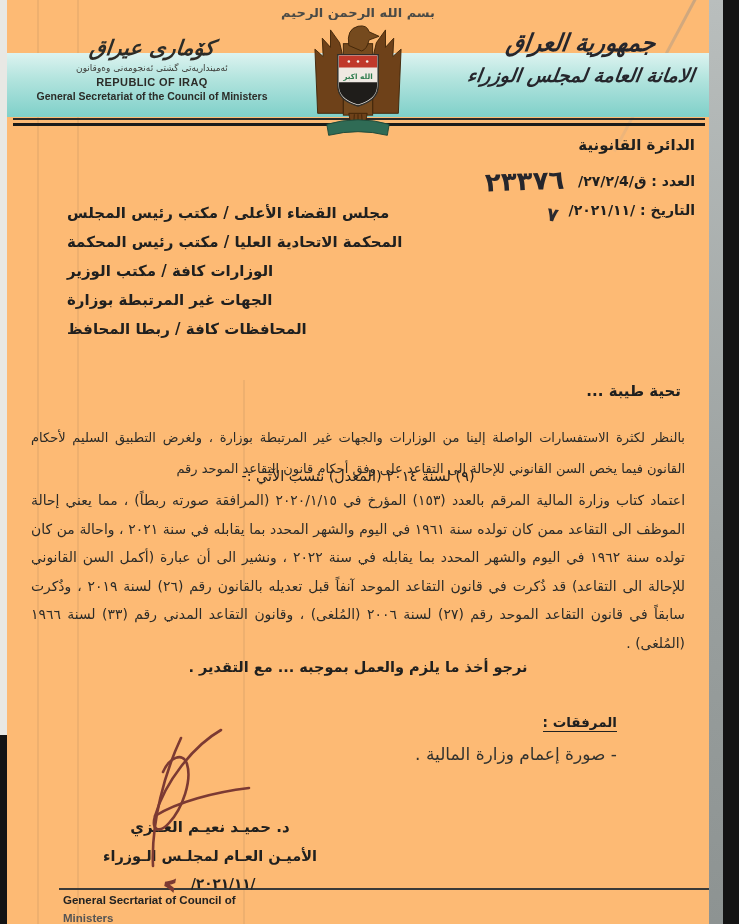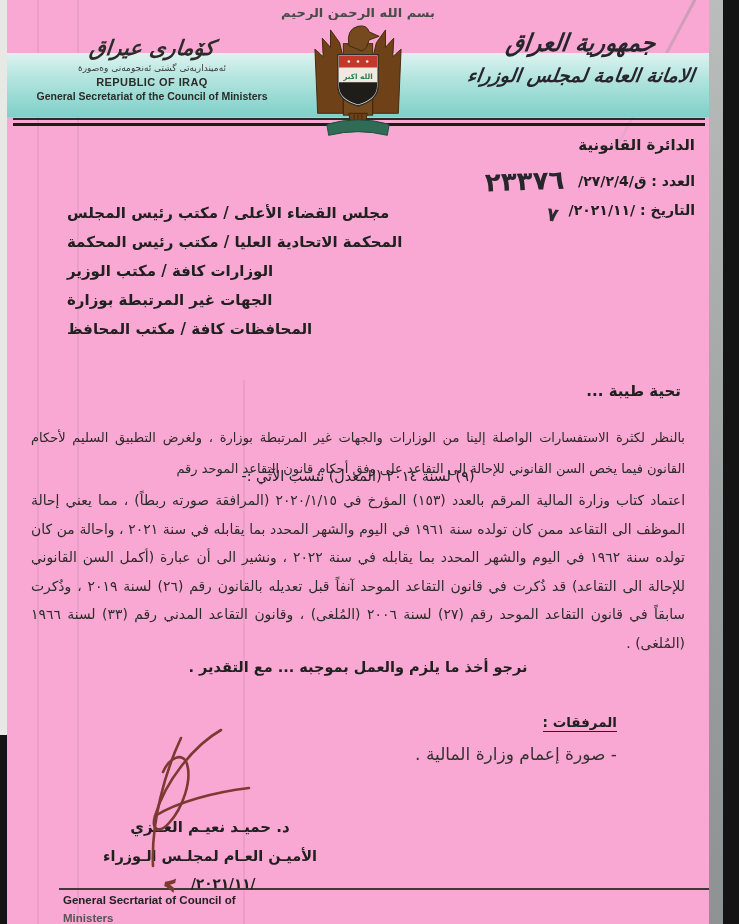"بسم الله الرحمن الرحيم" .page { background-color: #f9a8d4 -> #fdba74 }
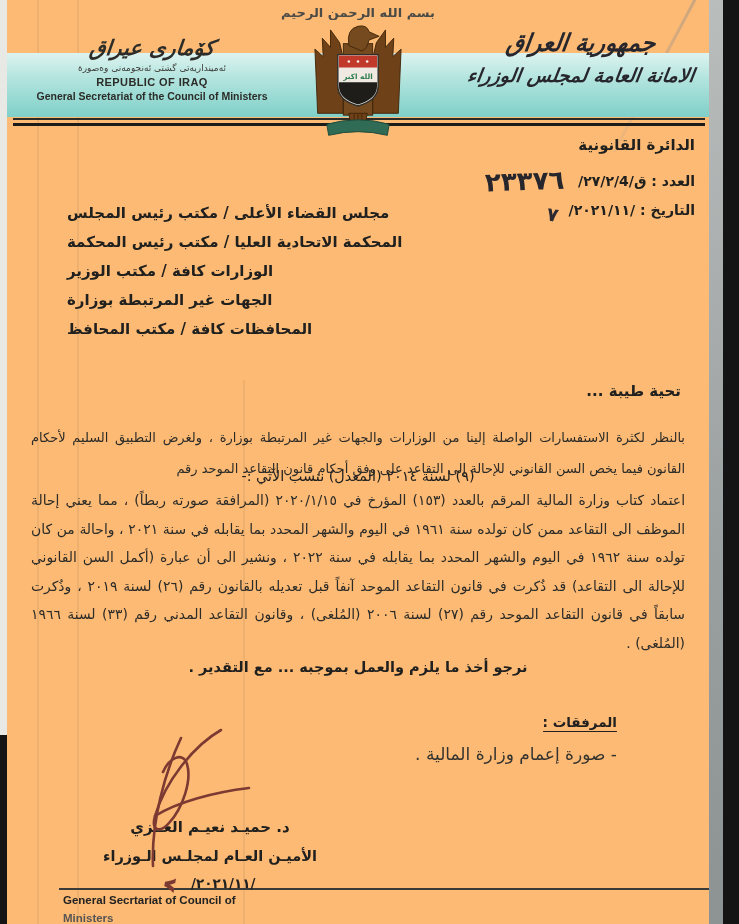"ئه‌مینداریه‌تی گشتی ئه‌نجومه‌نی وه‌صورة" div.ku-sub { text: صورة -> وقانون }
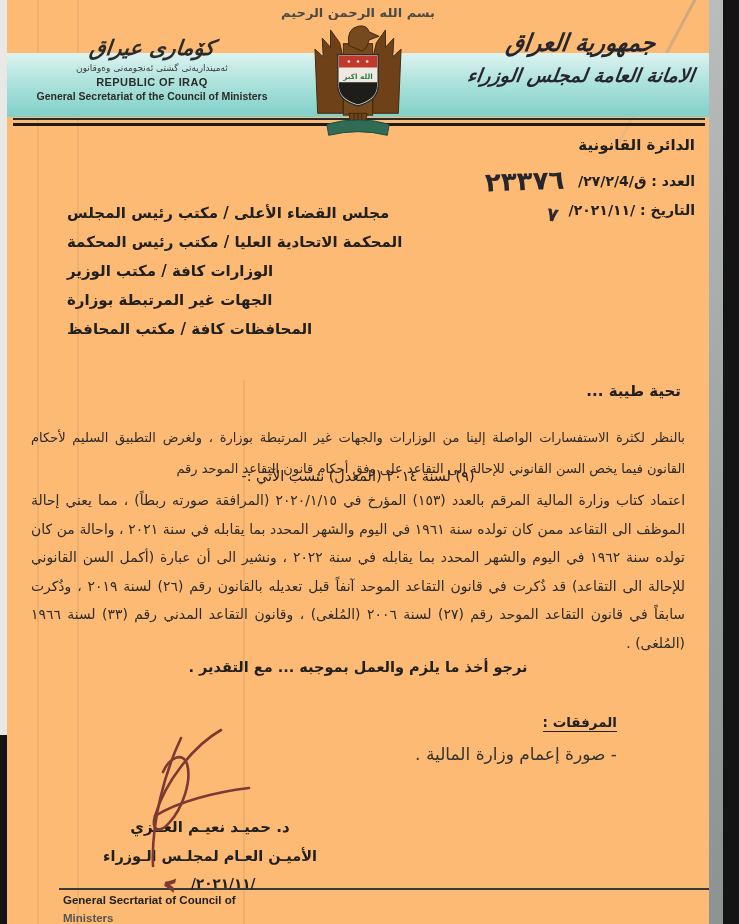"المحافظات كافة / مكتب المحافظ" div { text: مكتب -> ربطا }
